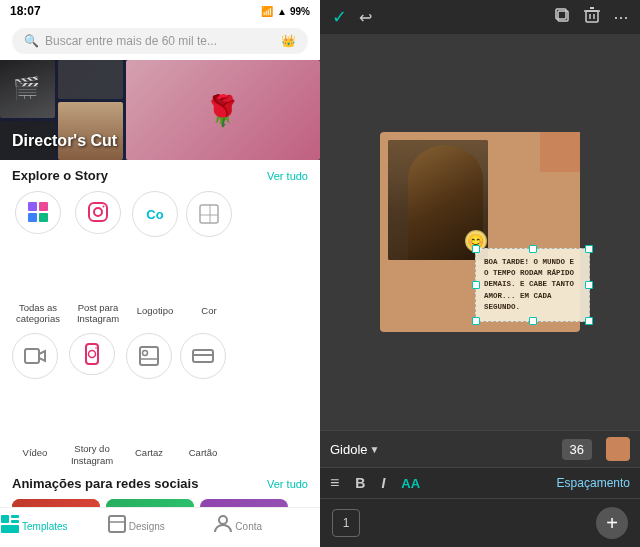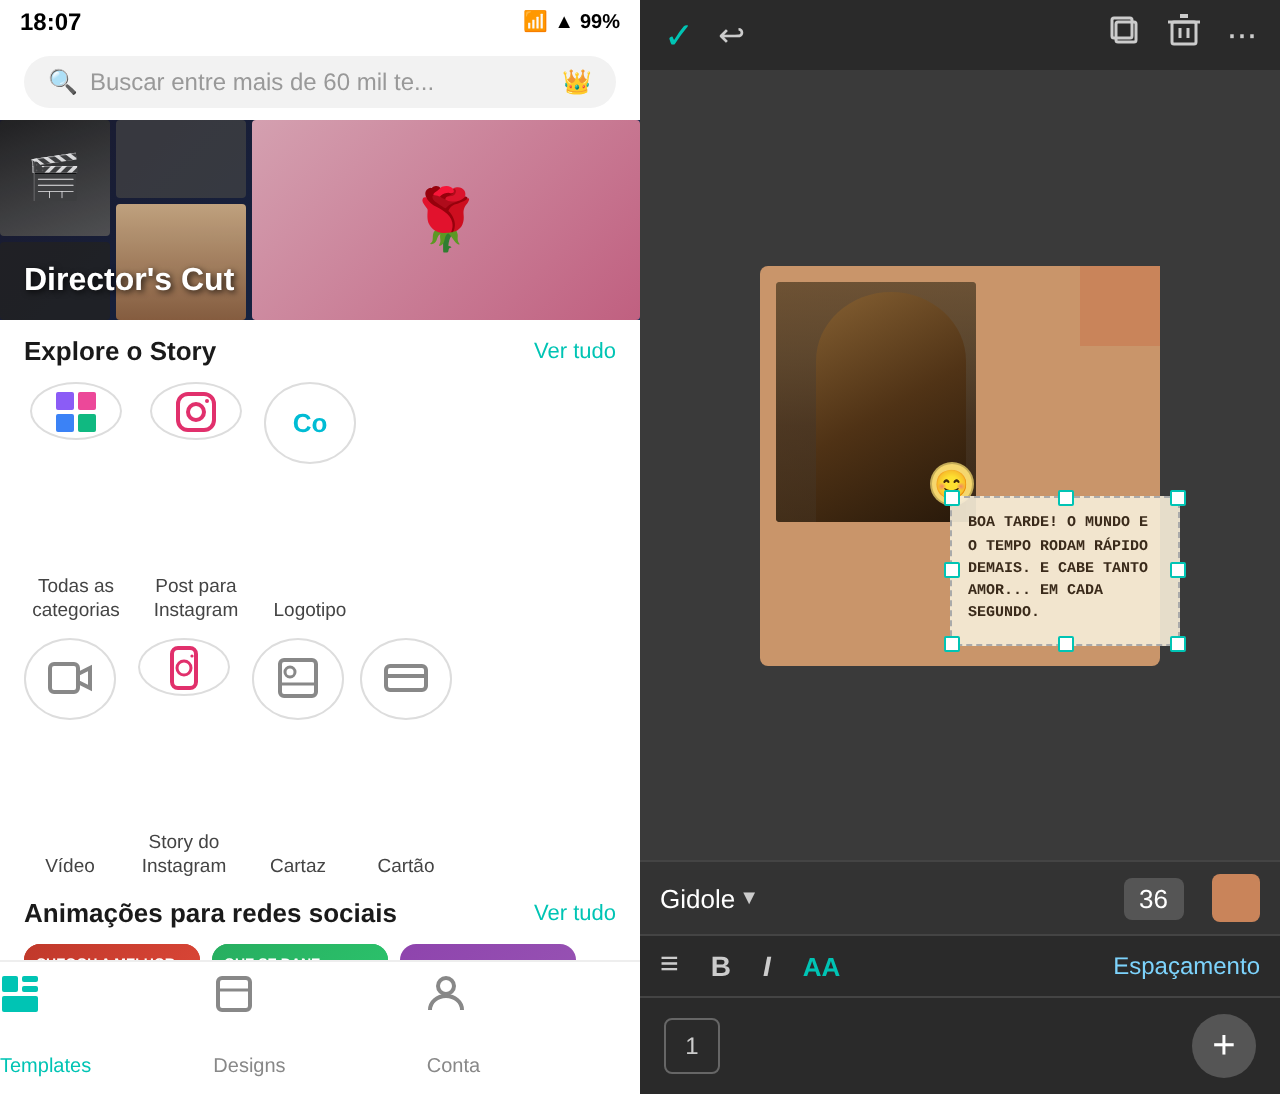"Cor" div.cat-item { html: none -> <div> <div> <svg> <rect></rect> <line></line> <line></line> </svg> </div> <span>Cor</span> </div> }
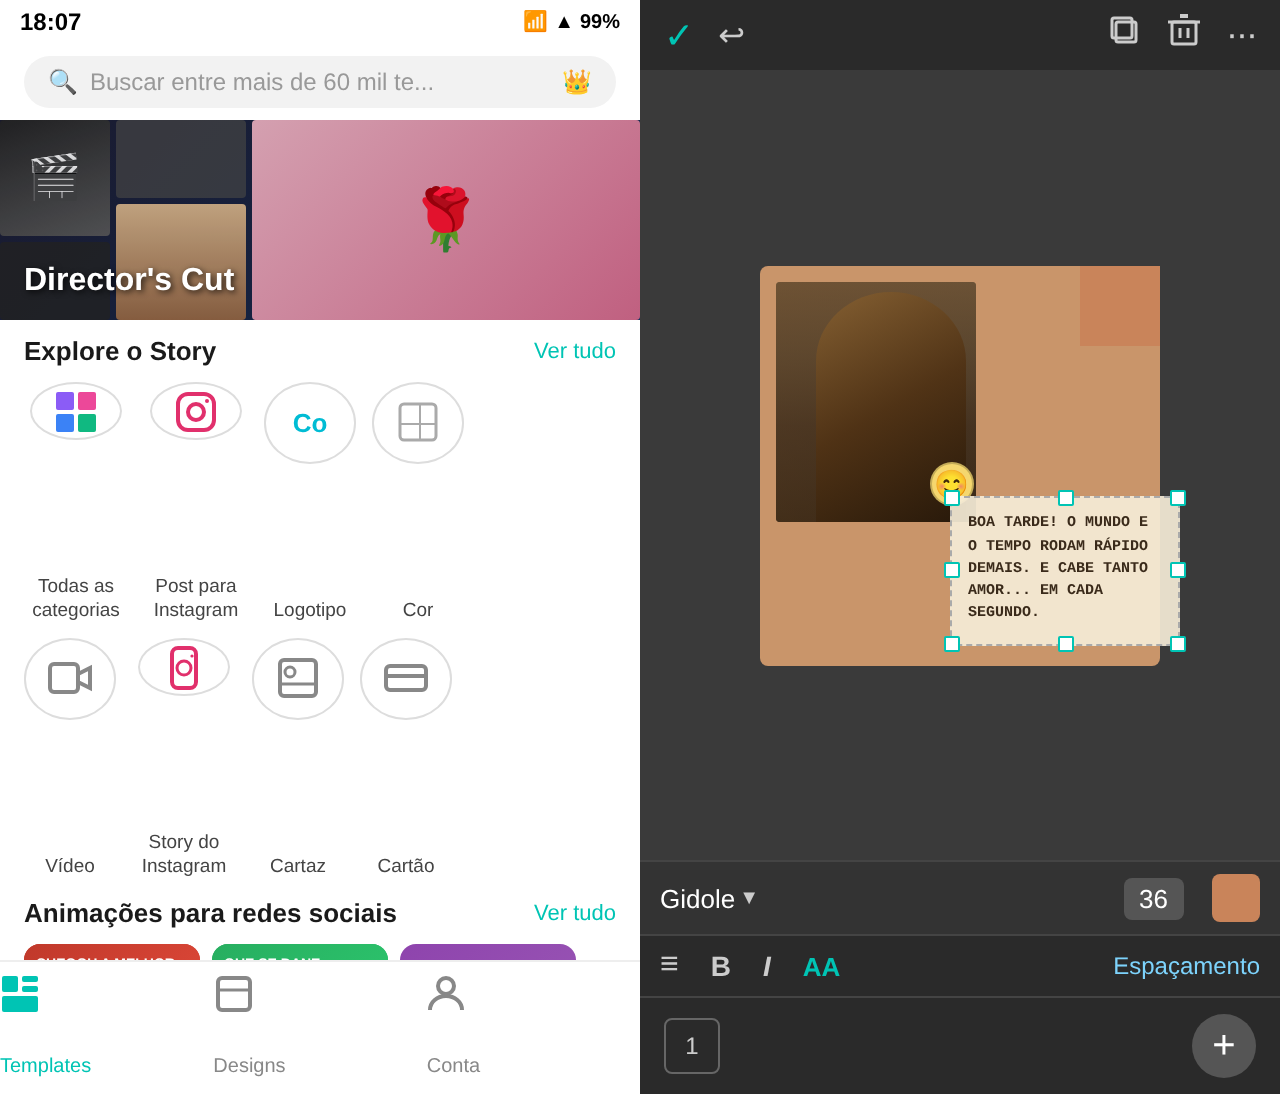"Templates" .nav-item { align-items: none -> center; flex-direction: column -> row; gap: 16px -> 2px }
